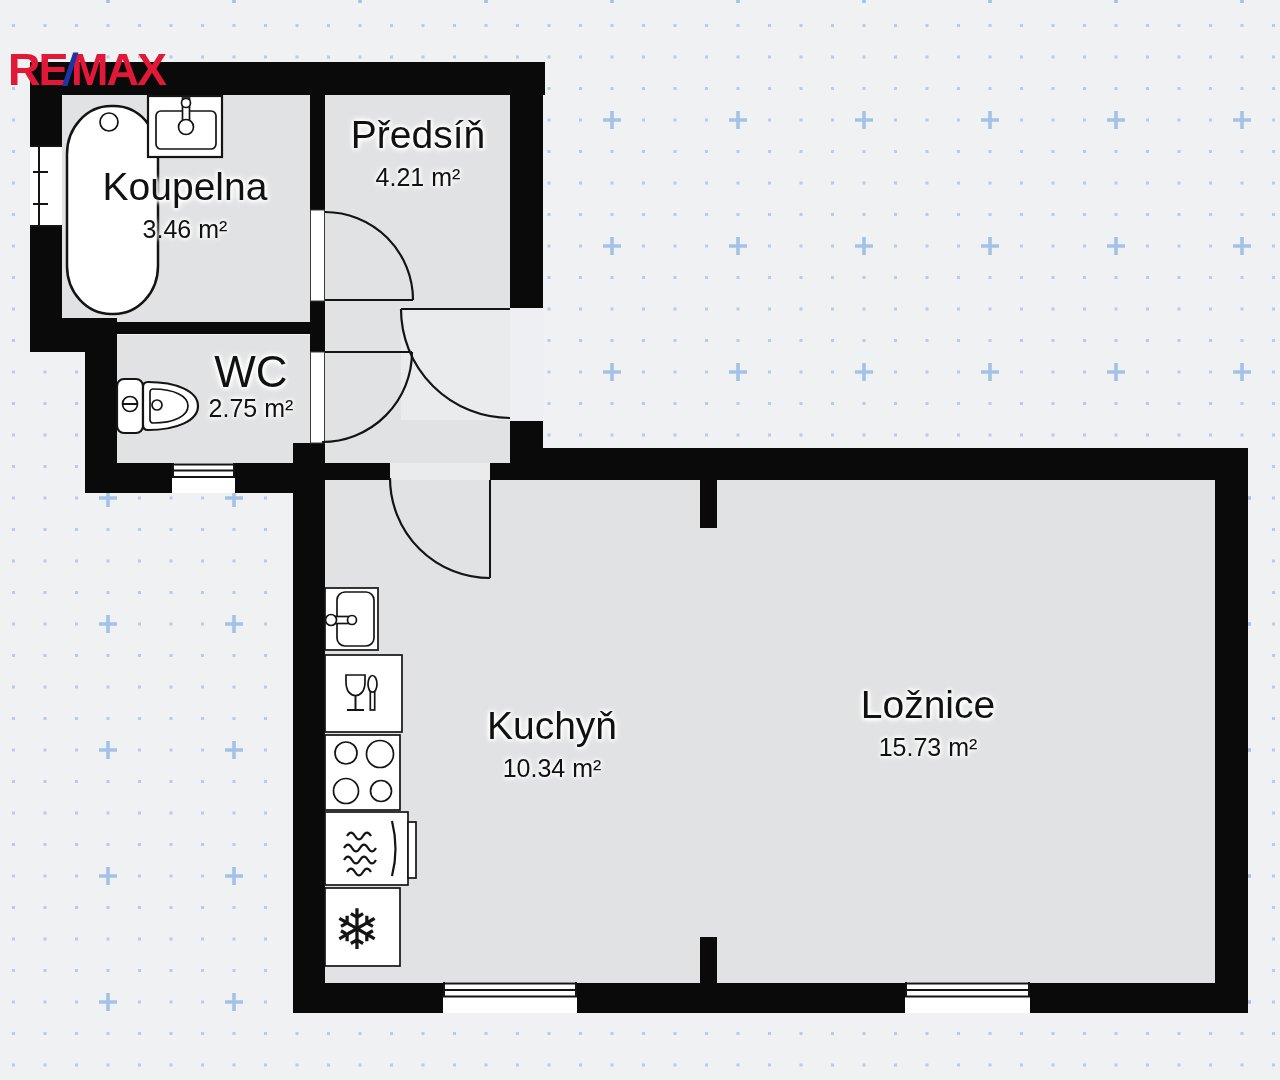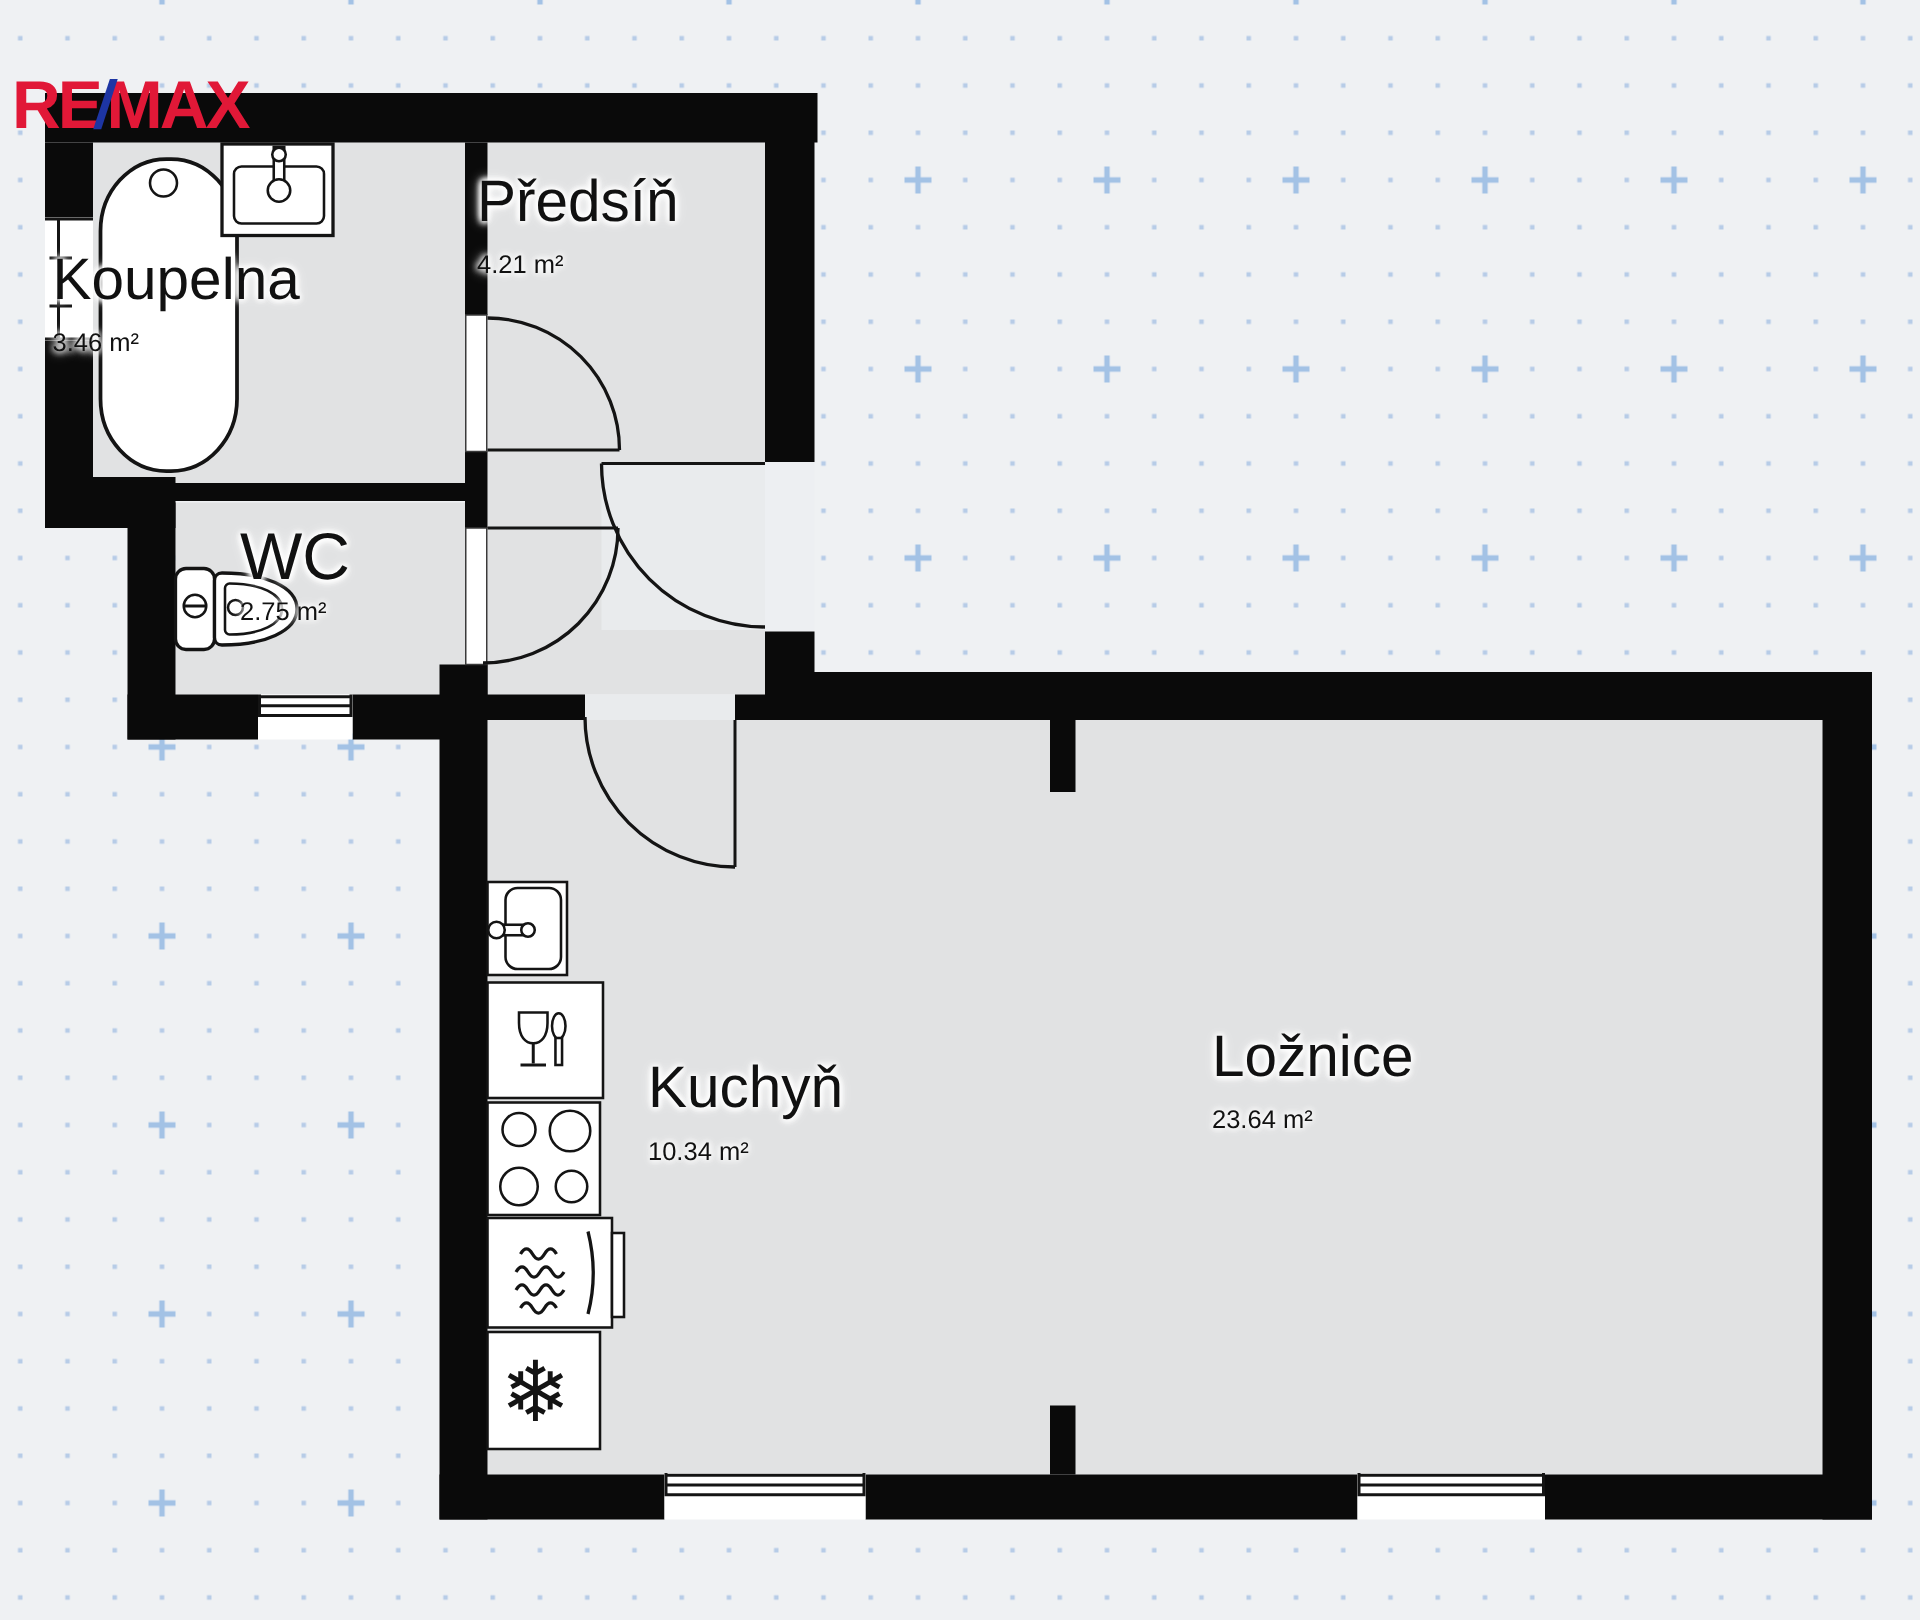"Předsíň" .room-label { text-align: left -> center }
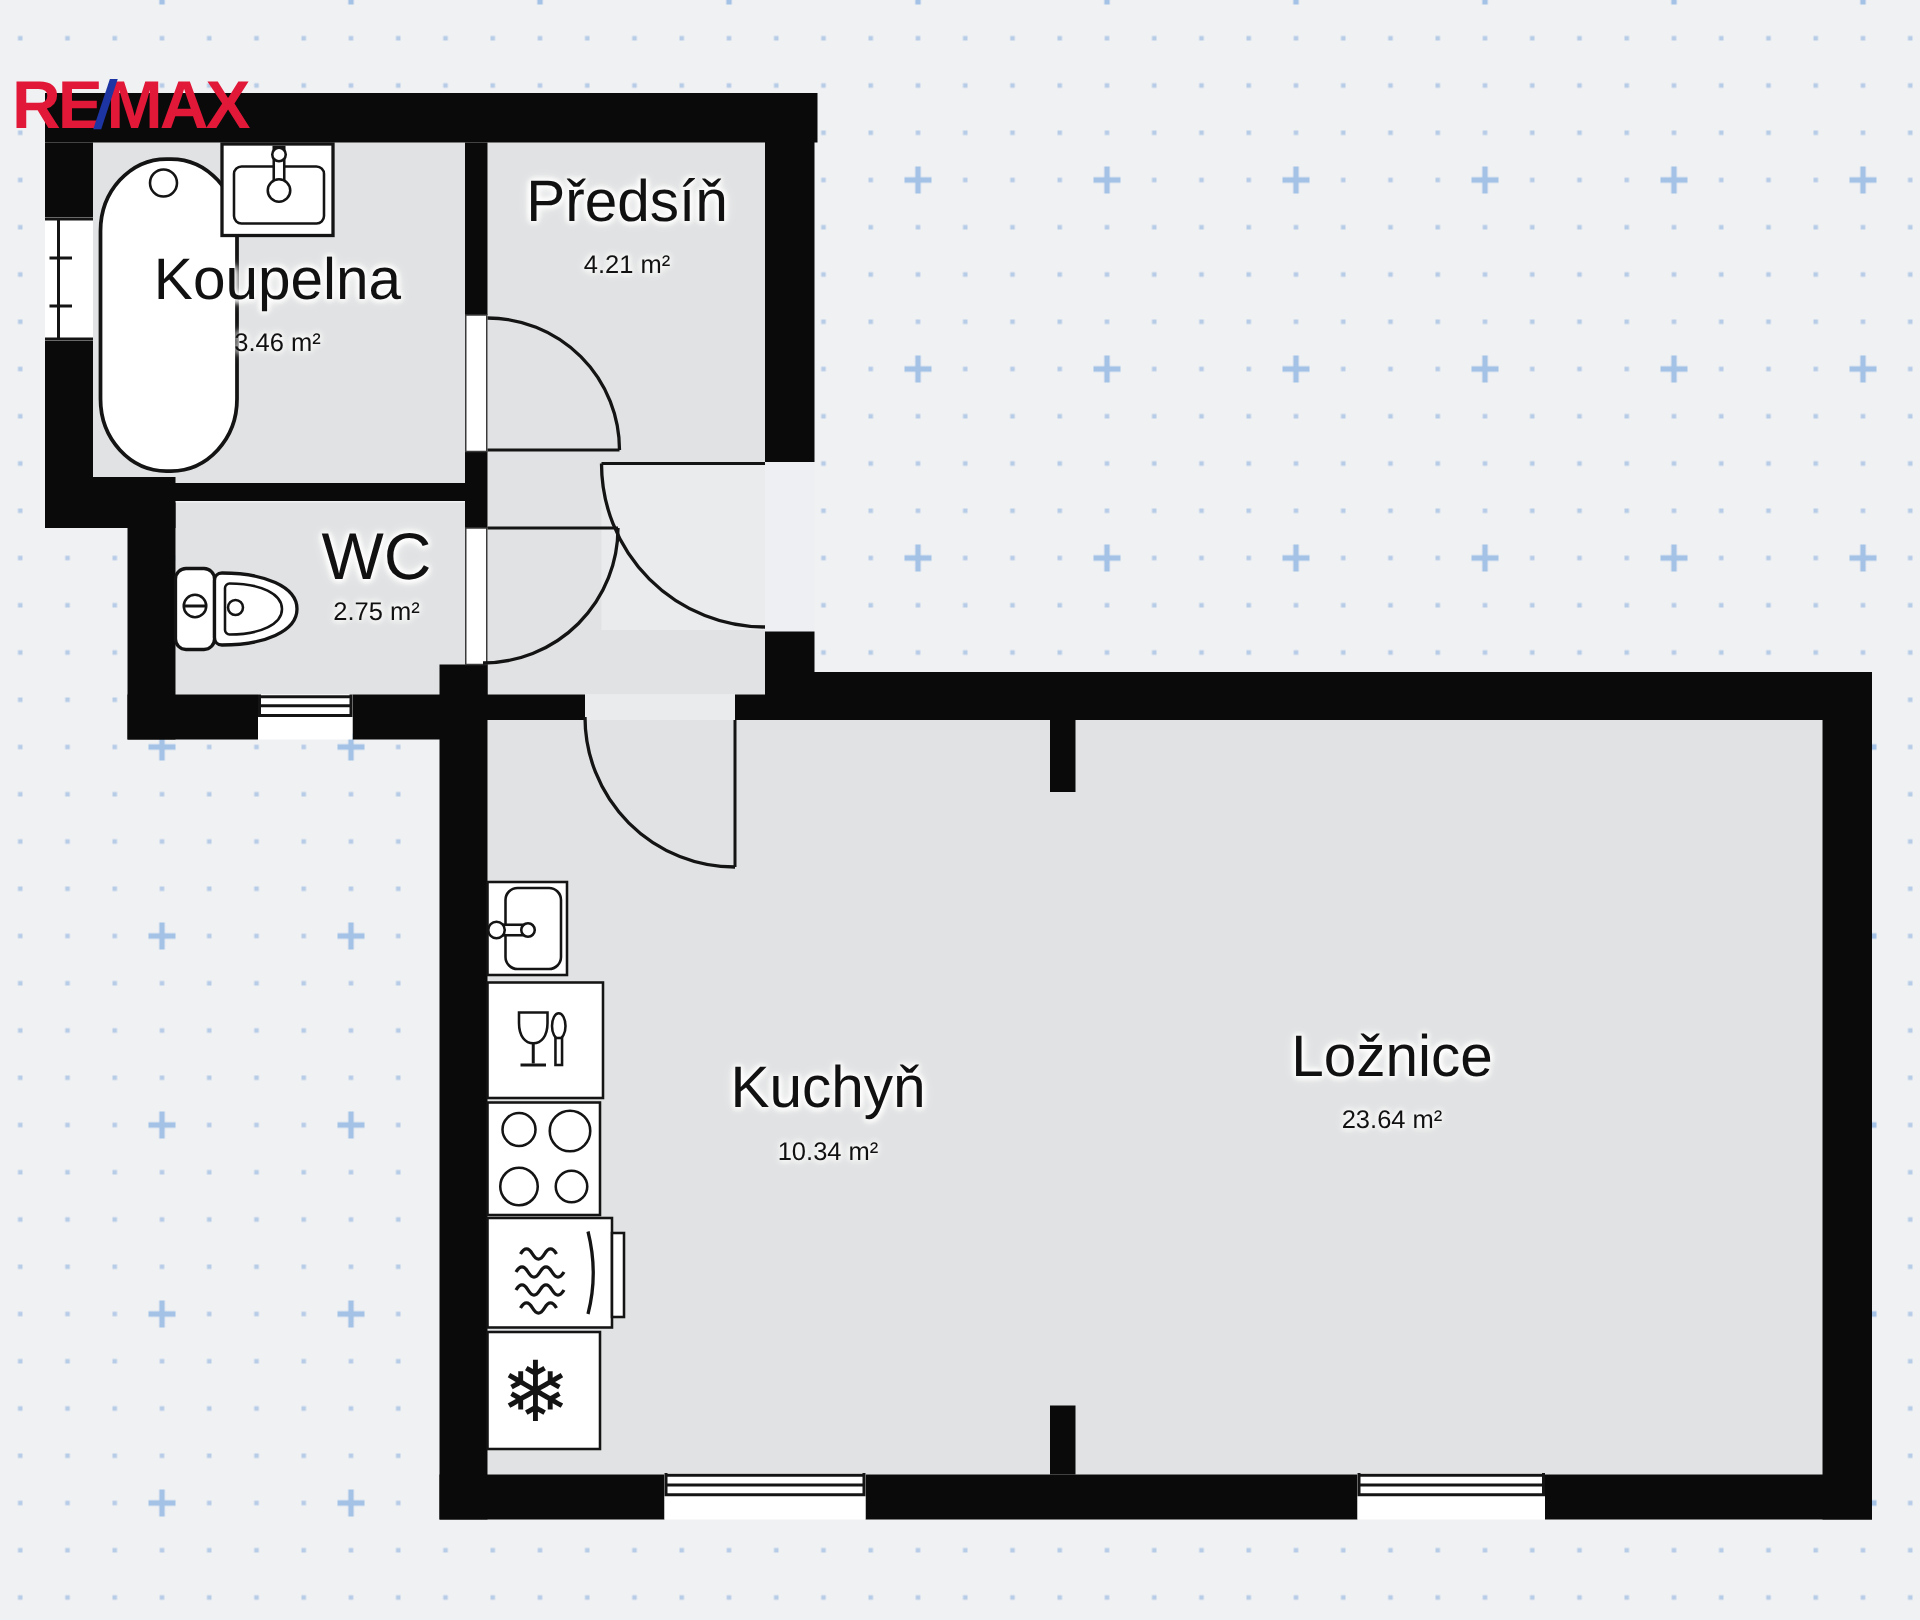"4.21 m²" .room-area { font-size: 17px -> 25px }
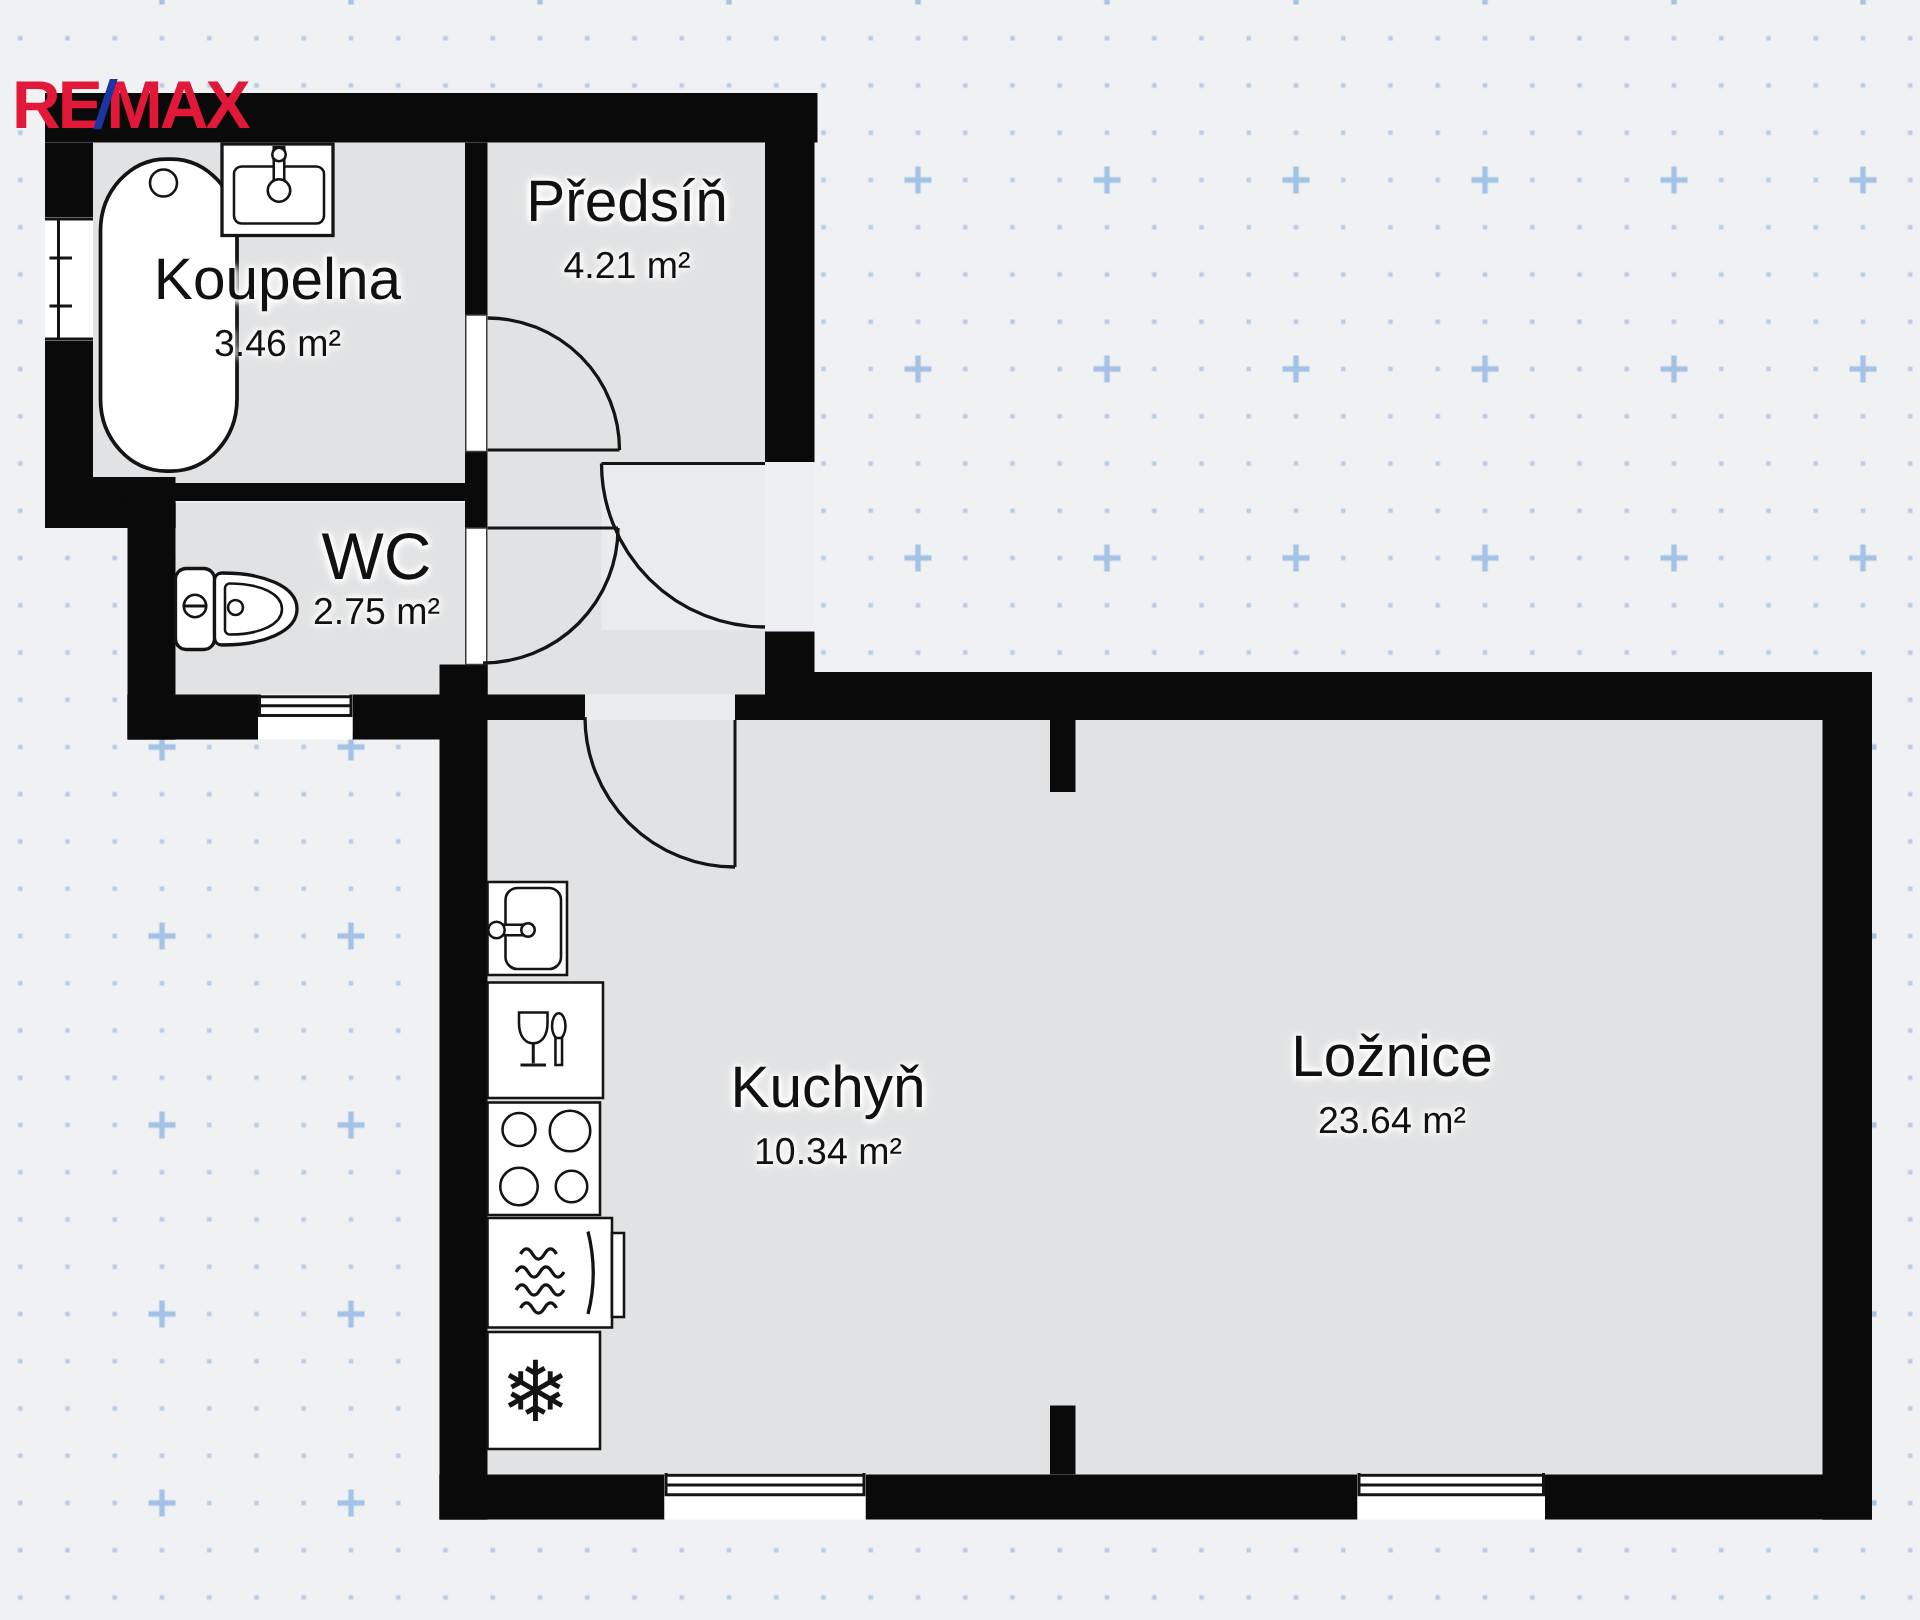"23.64 m²" div.room-area { text: 23.64 -> 15.73 }
